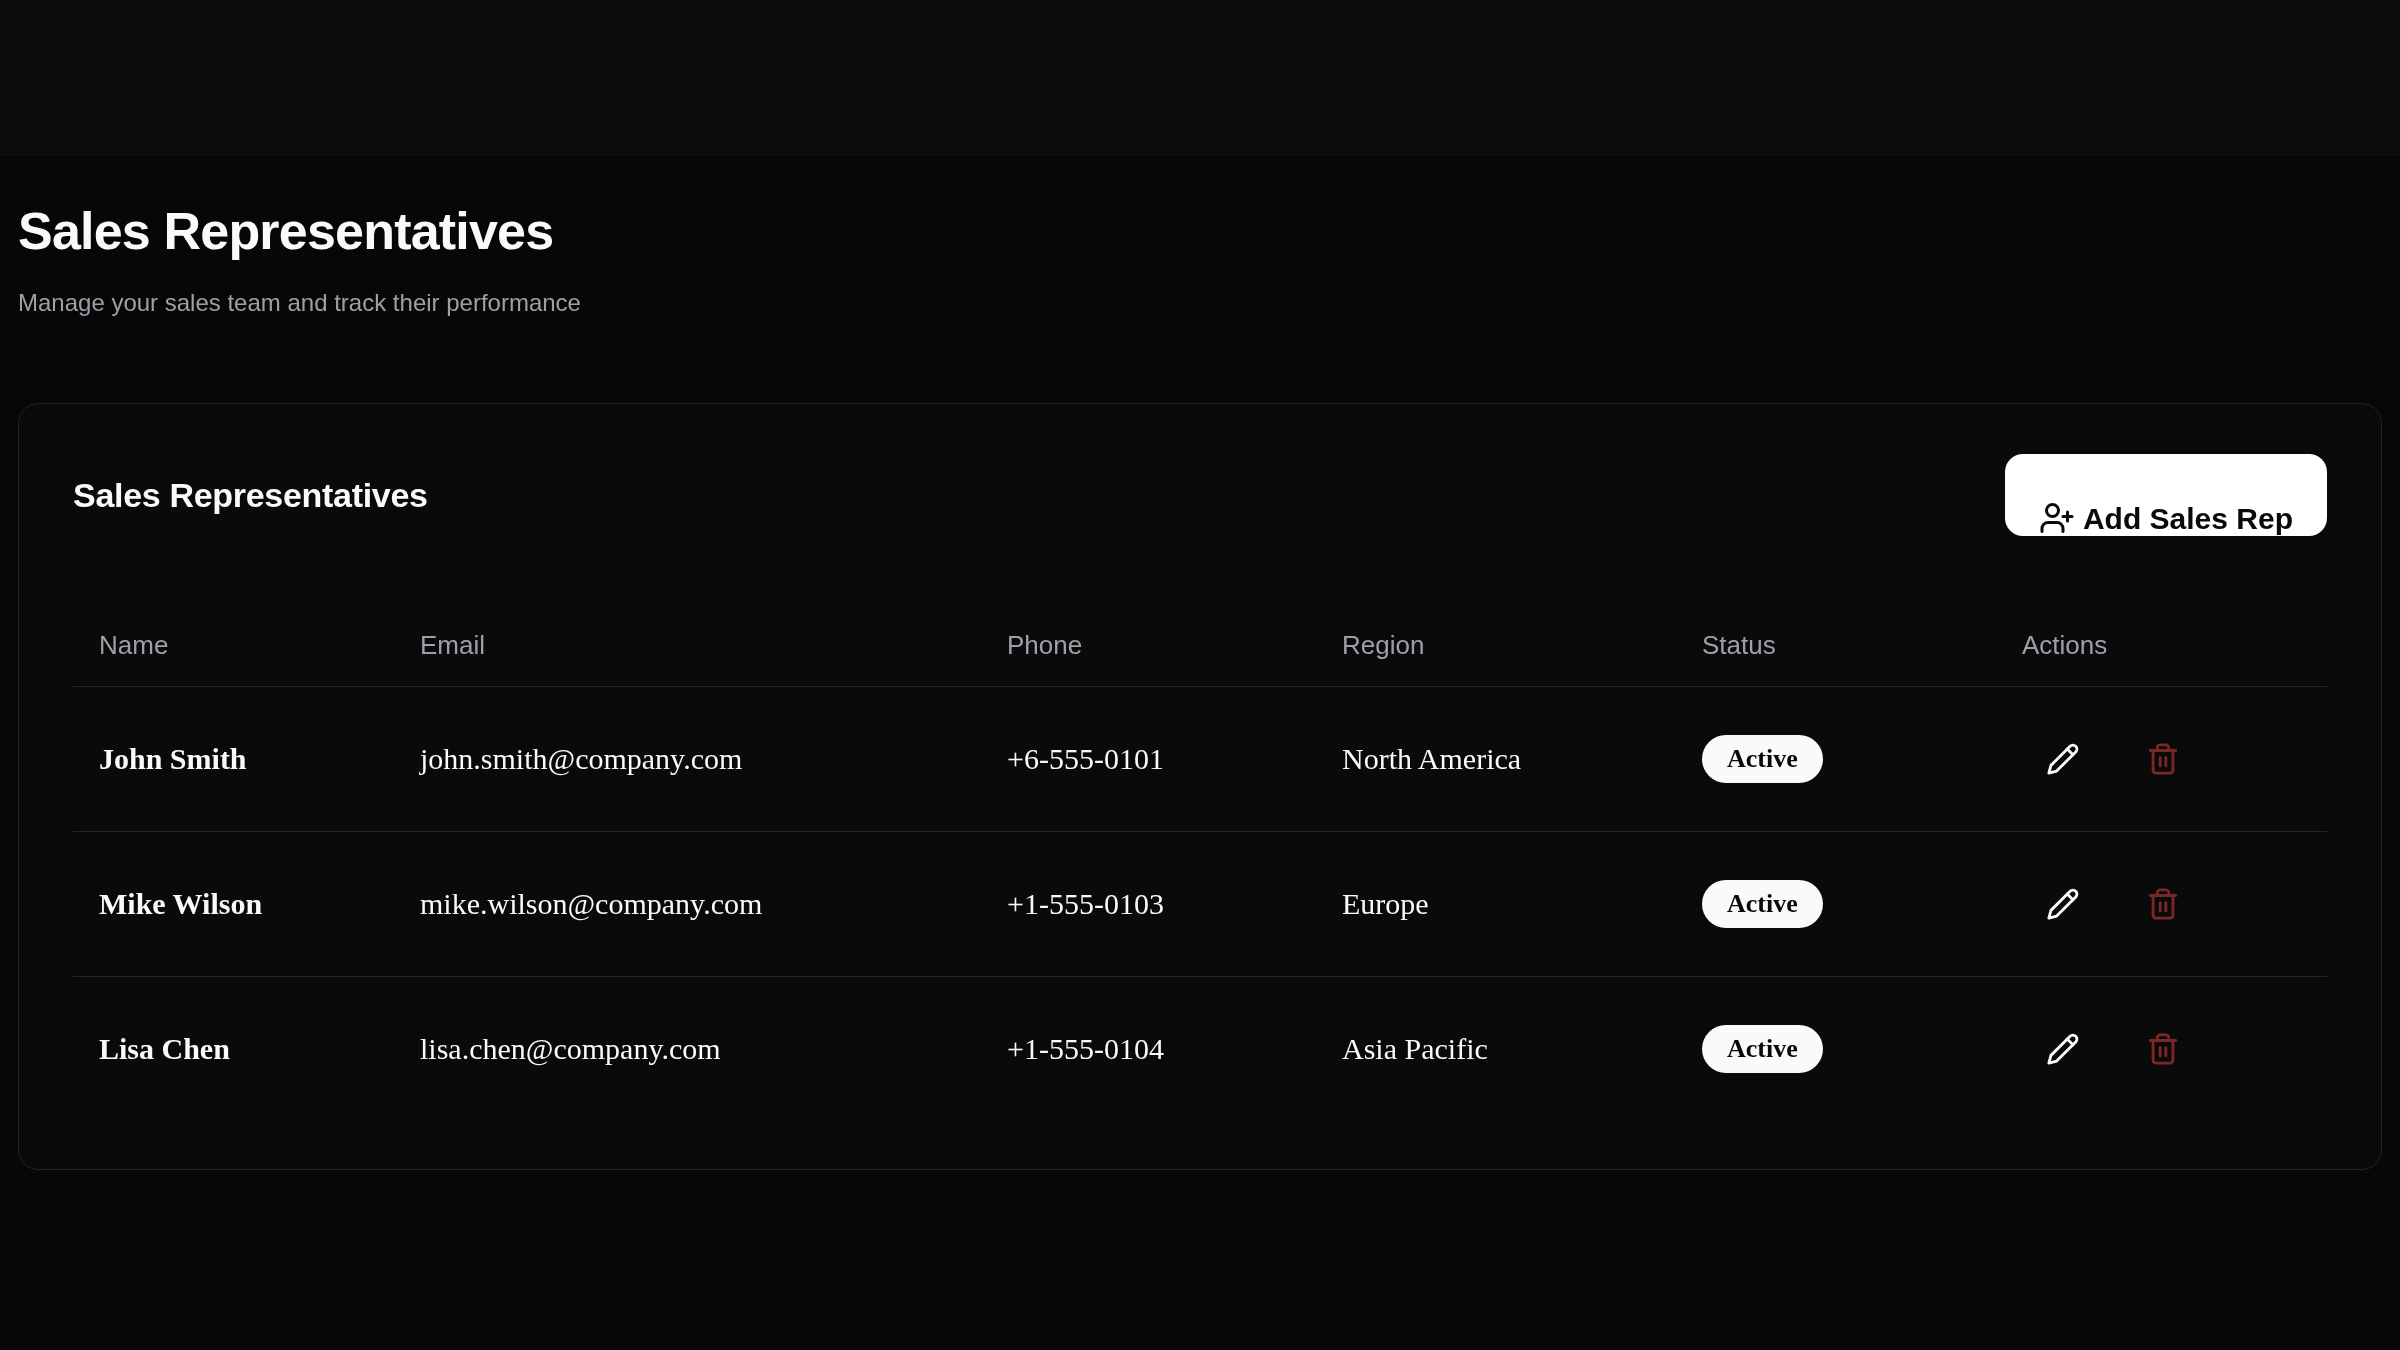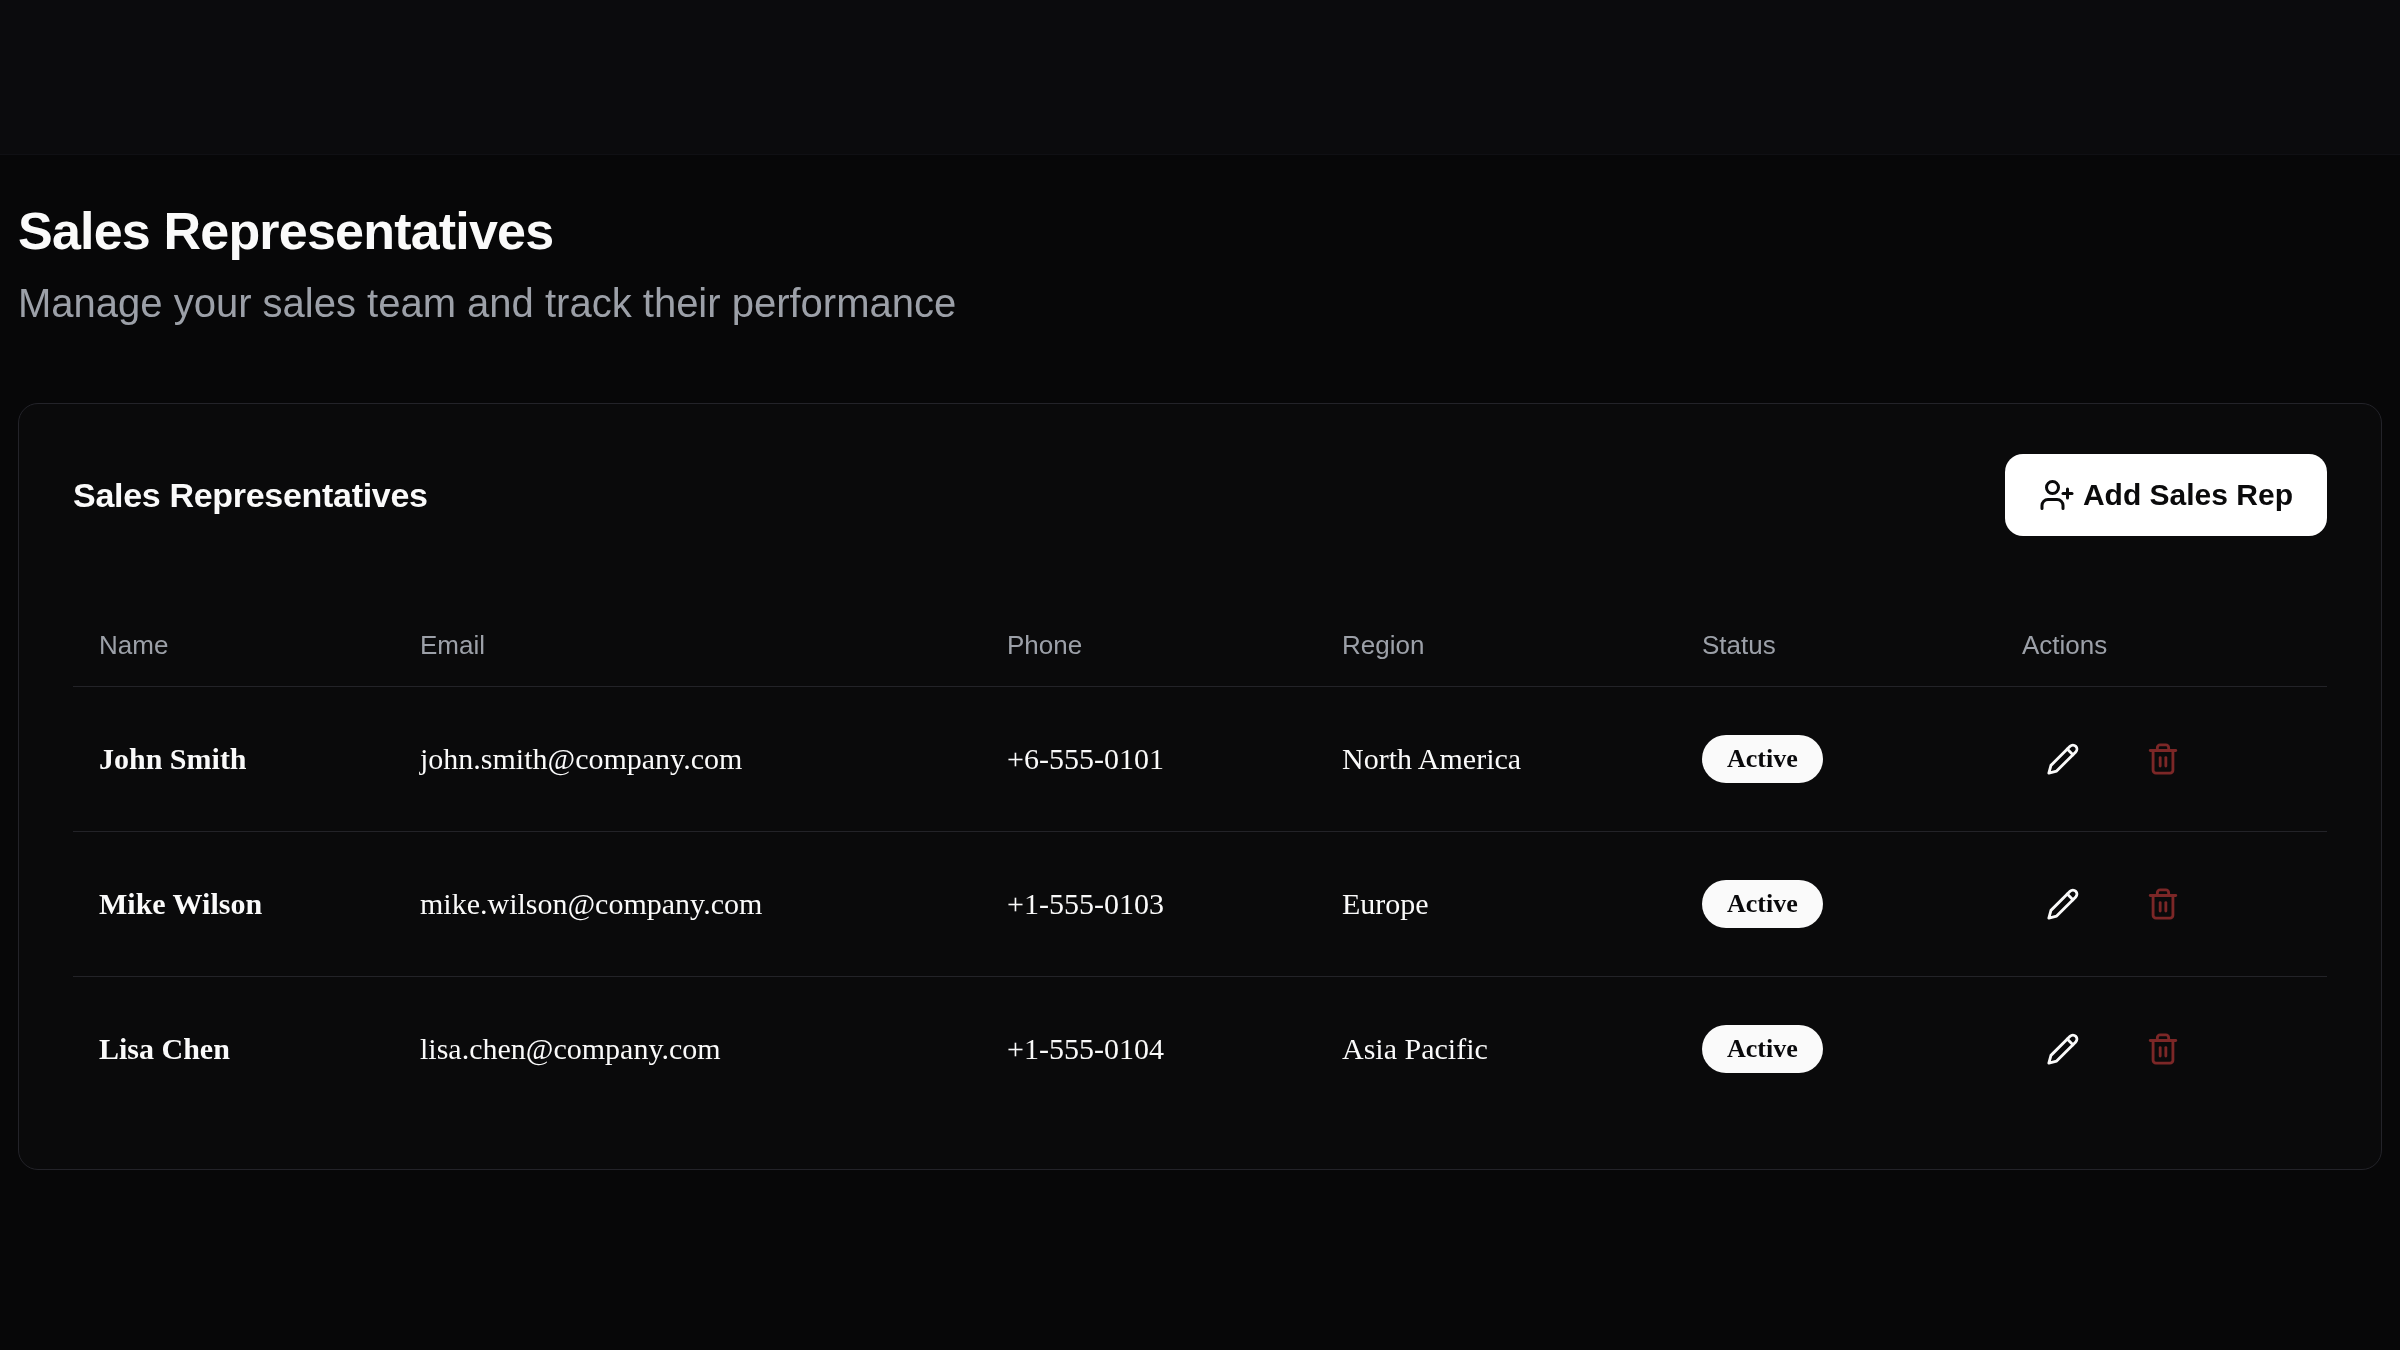"Manage your sales team and" .page-subtitle { font-size: 40px -> 24px }
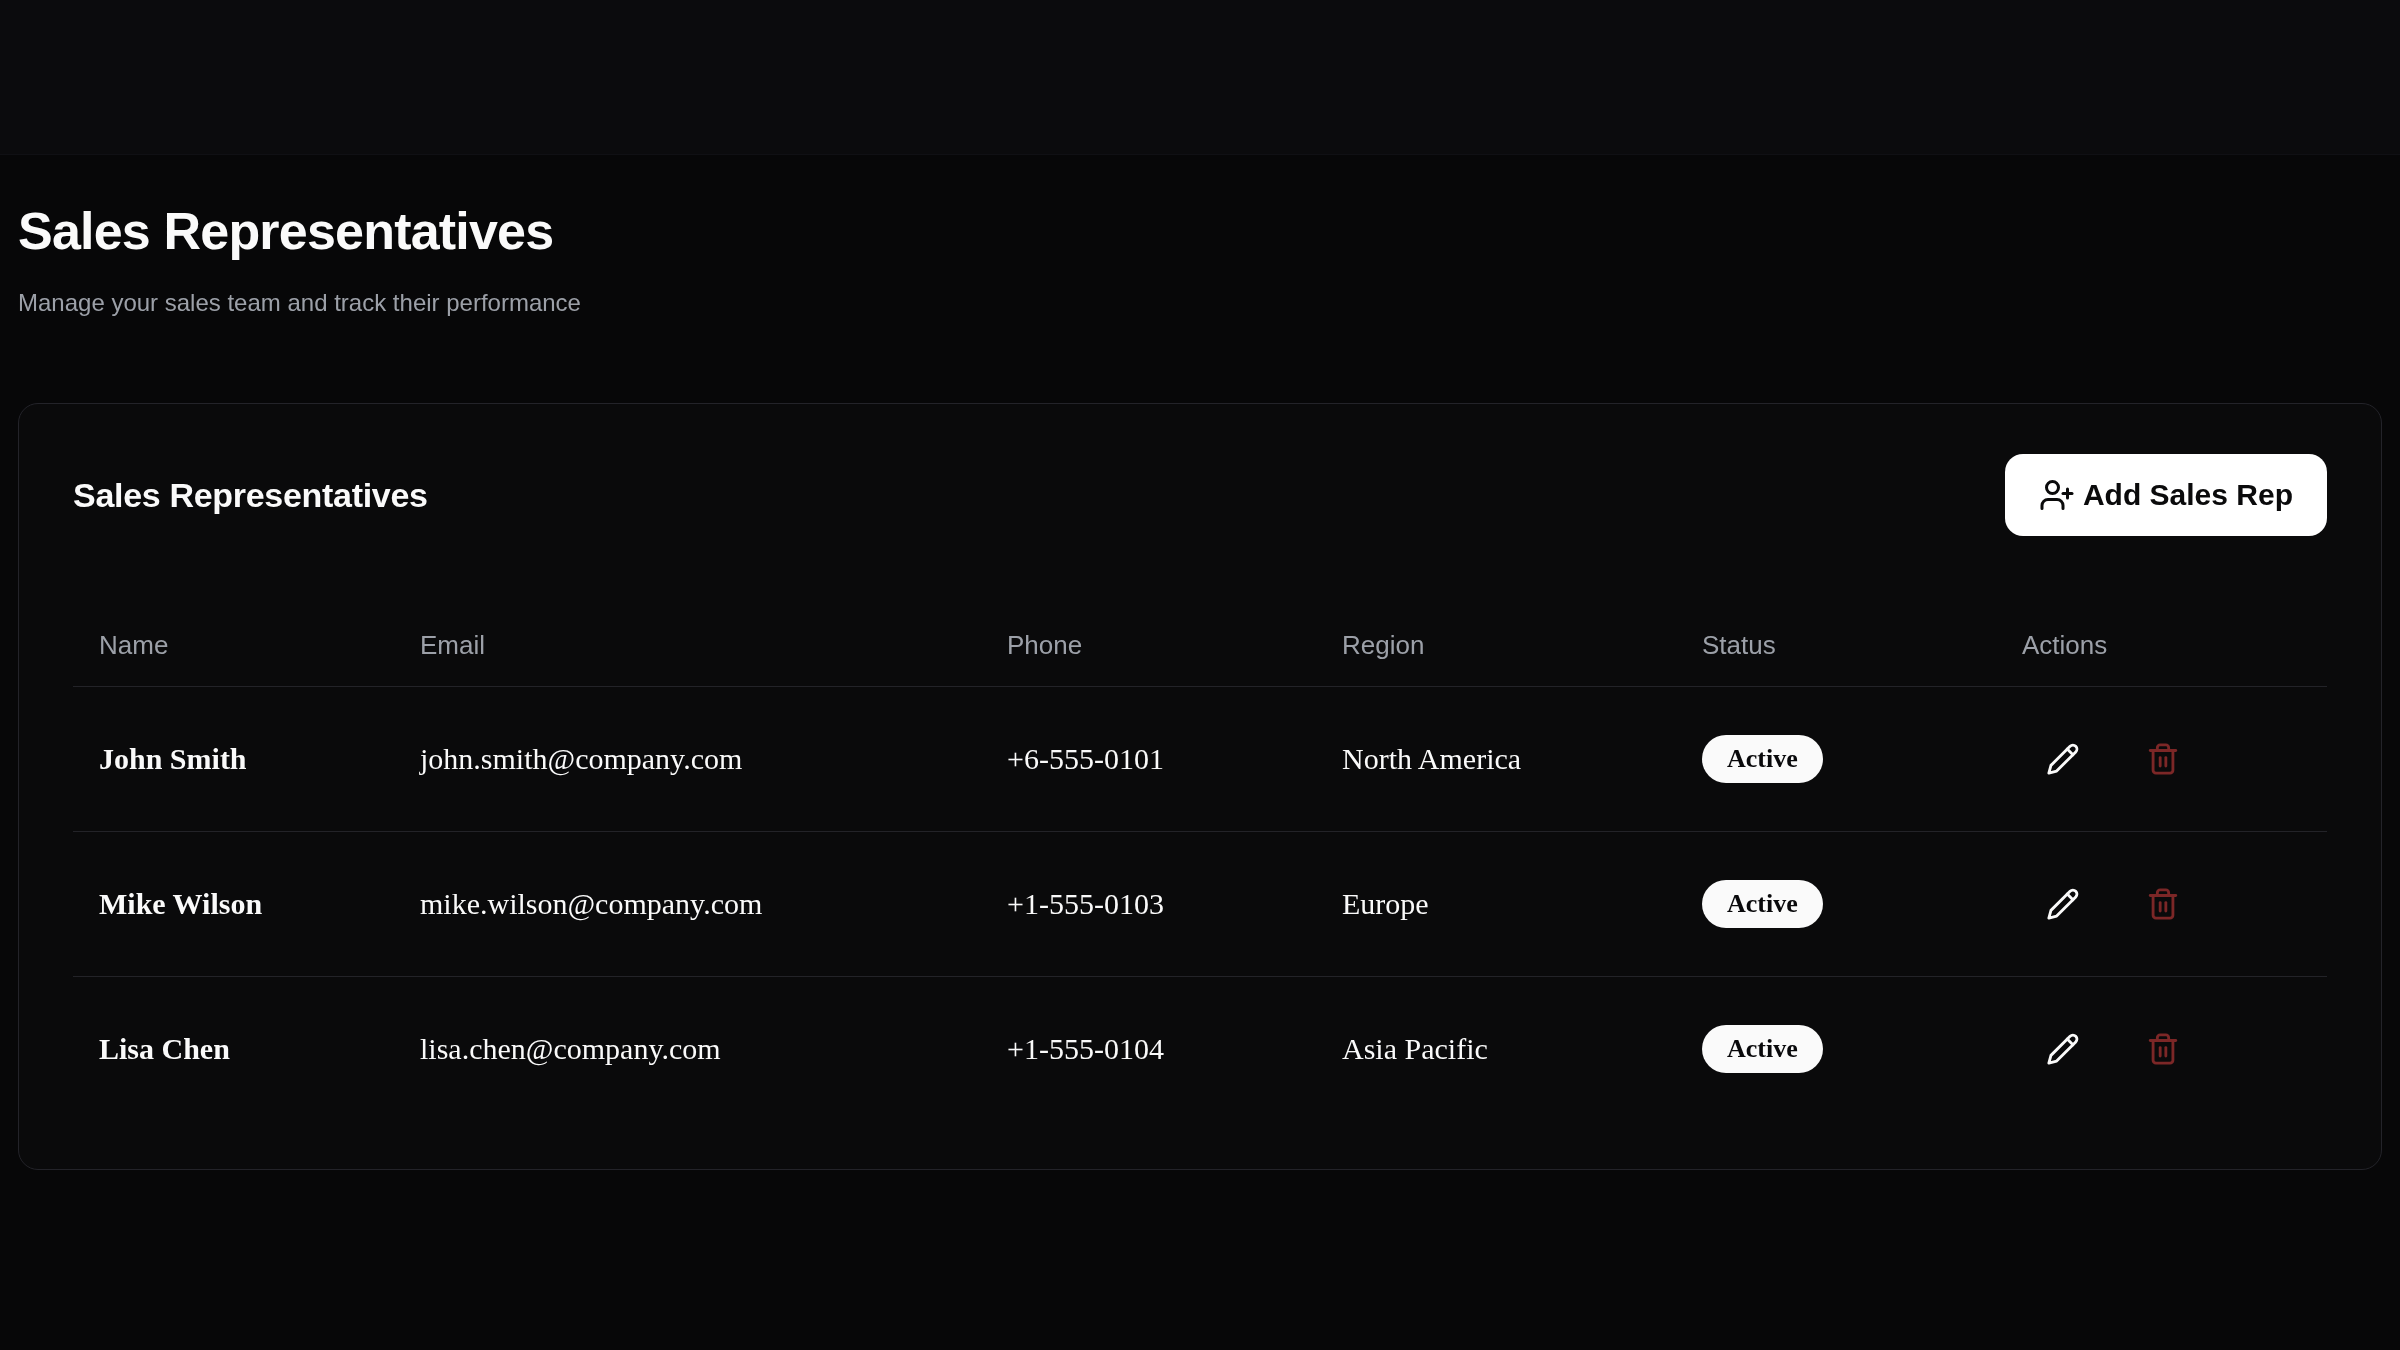"Add Sales Rep" .add-btn { align-items: center -> flex-end }
